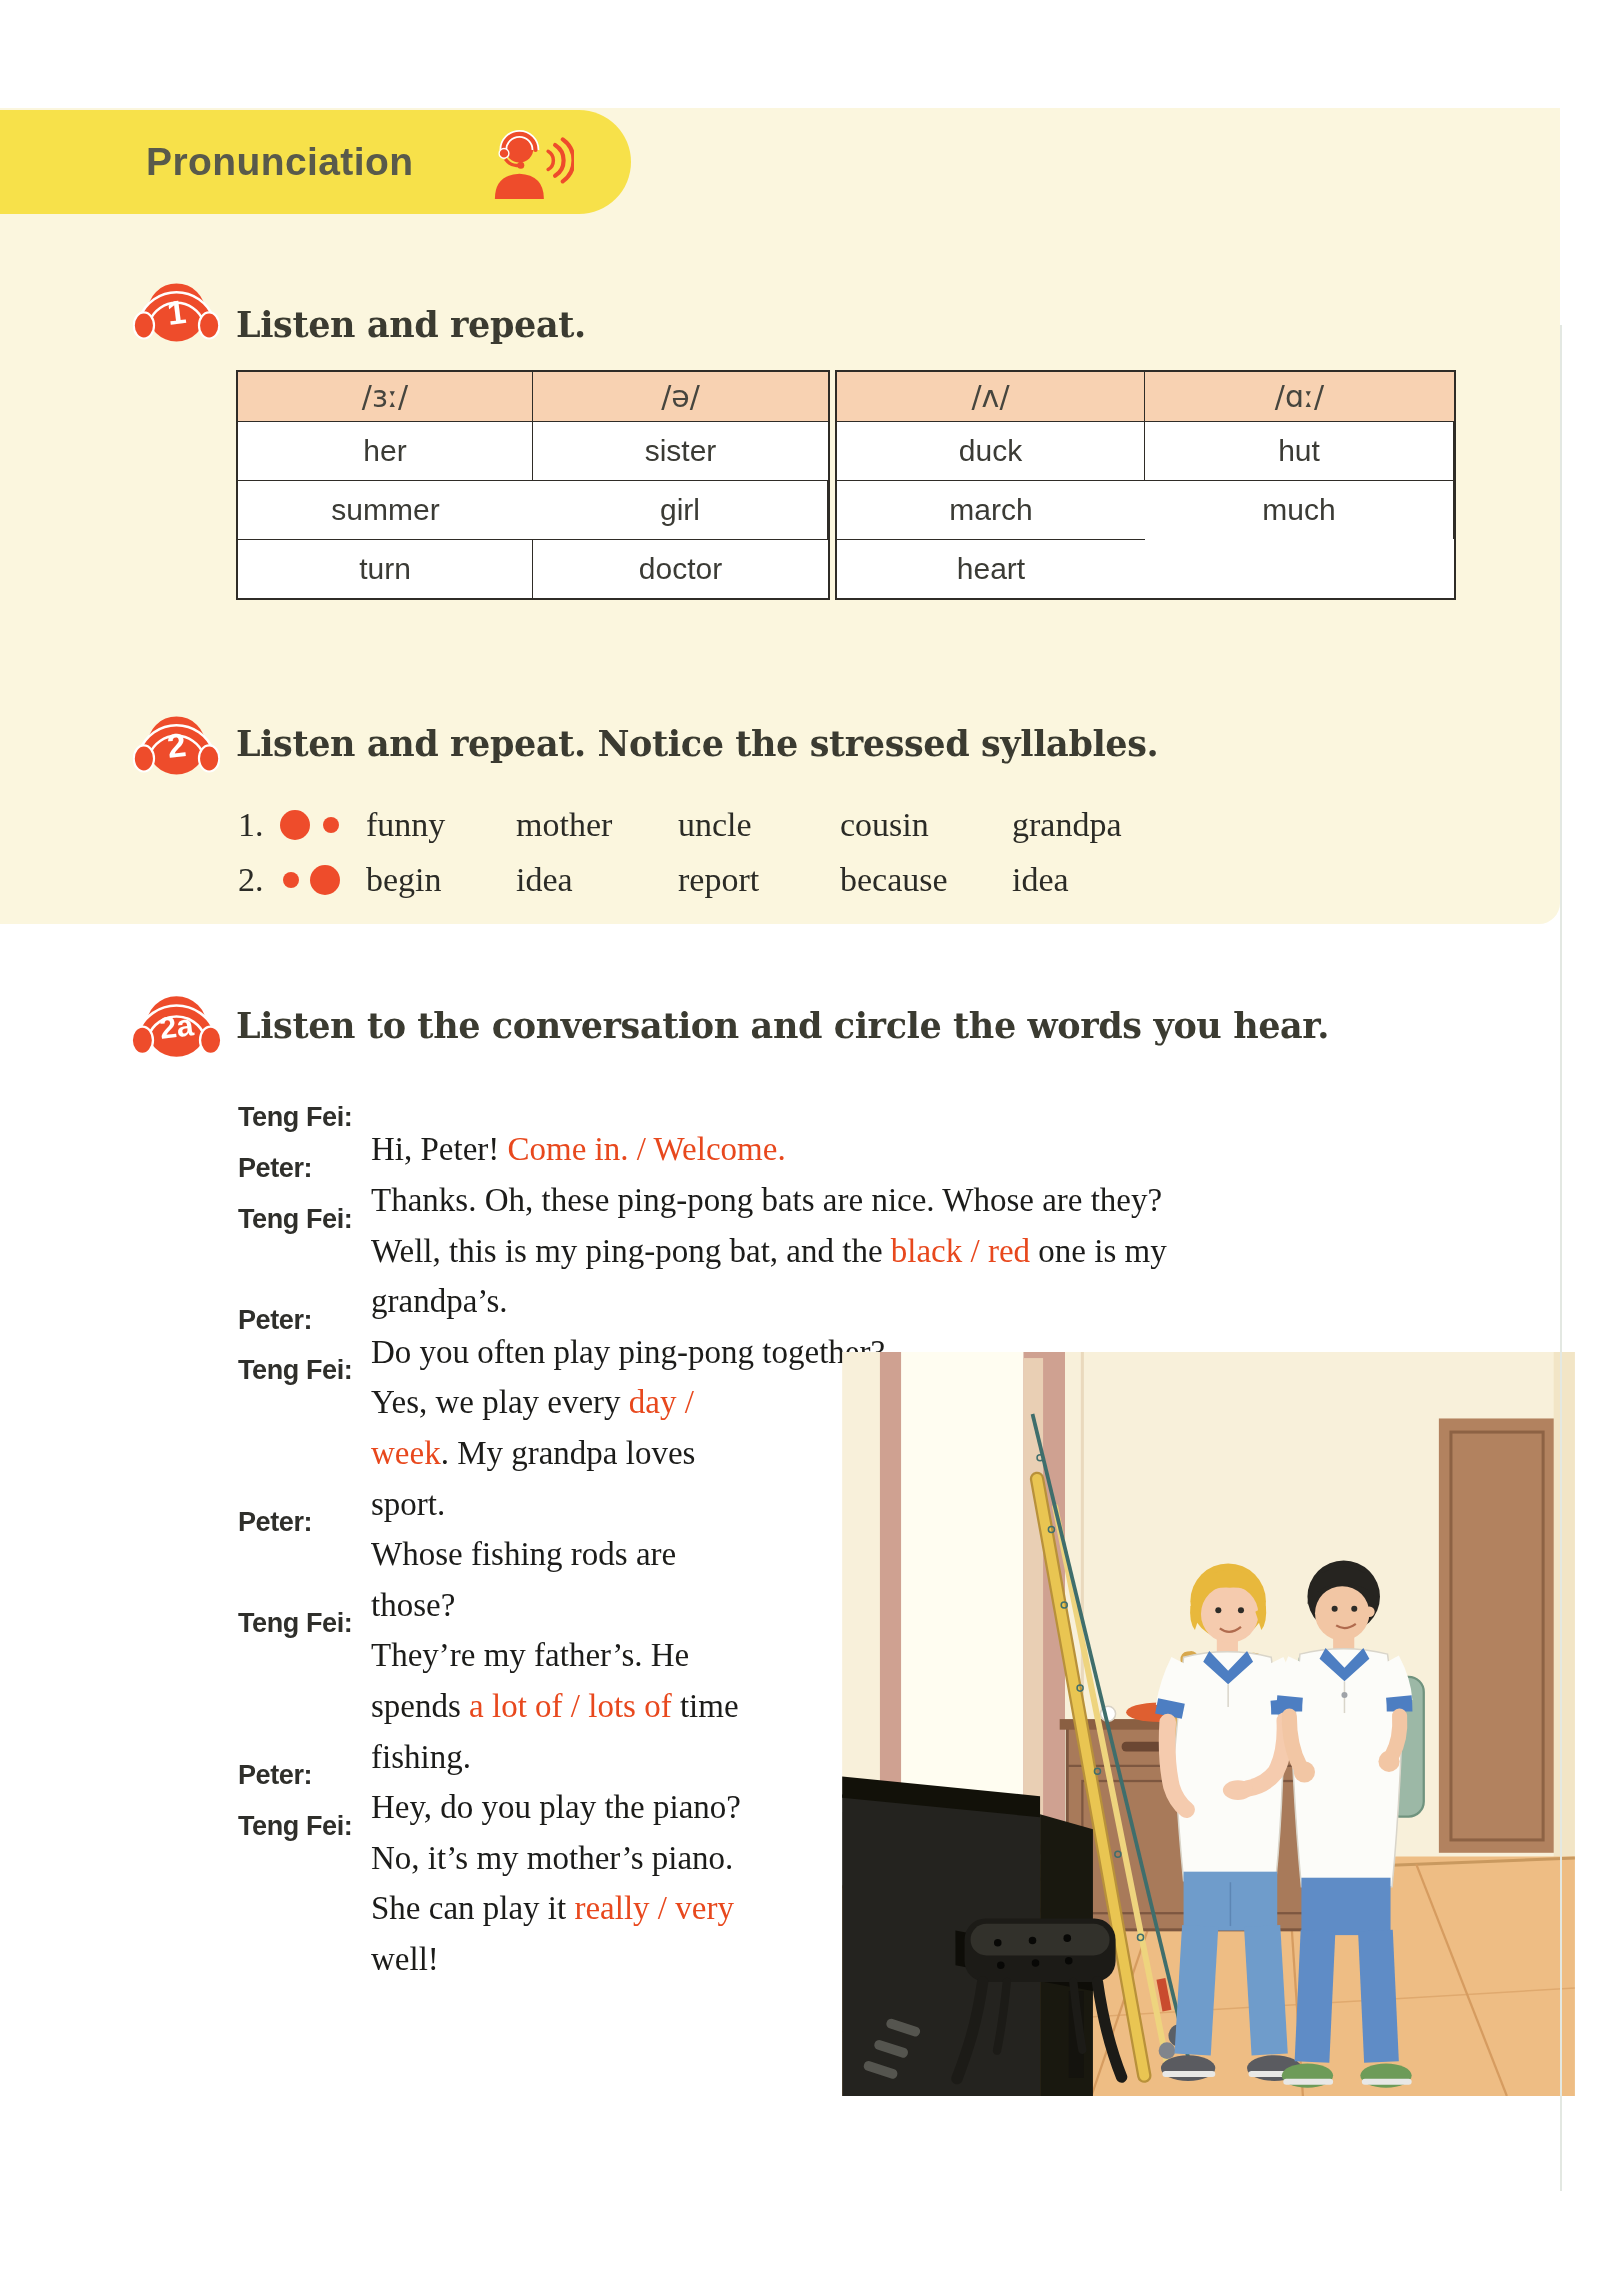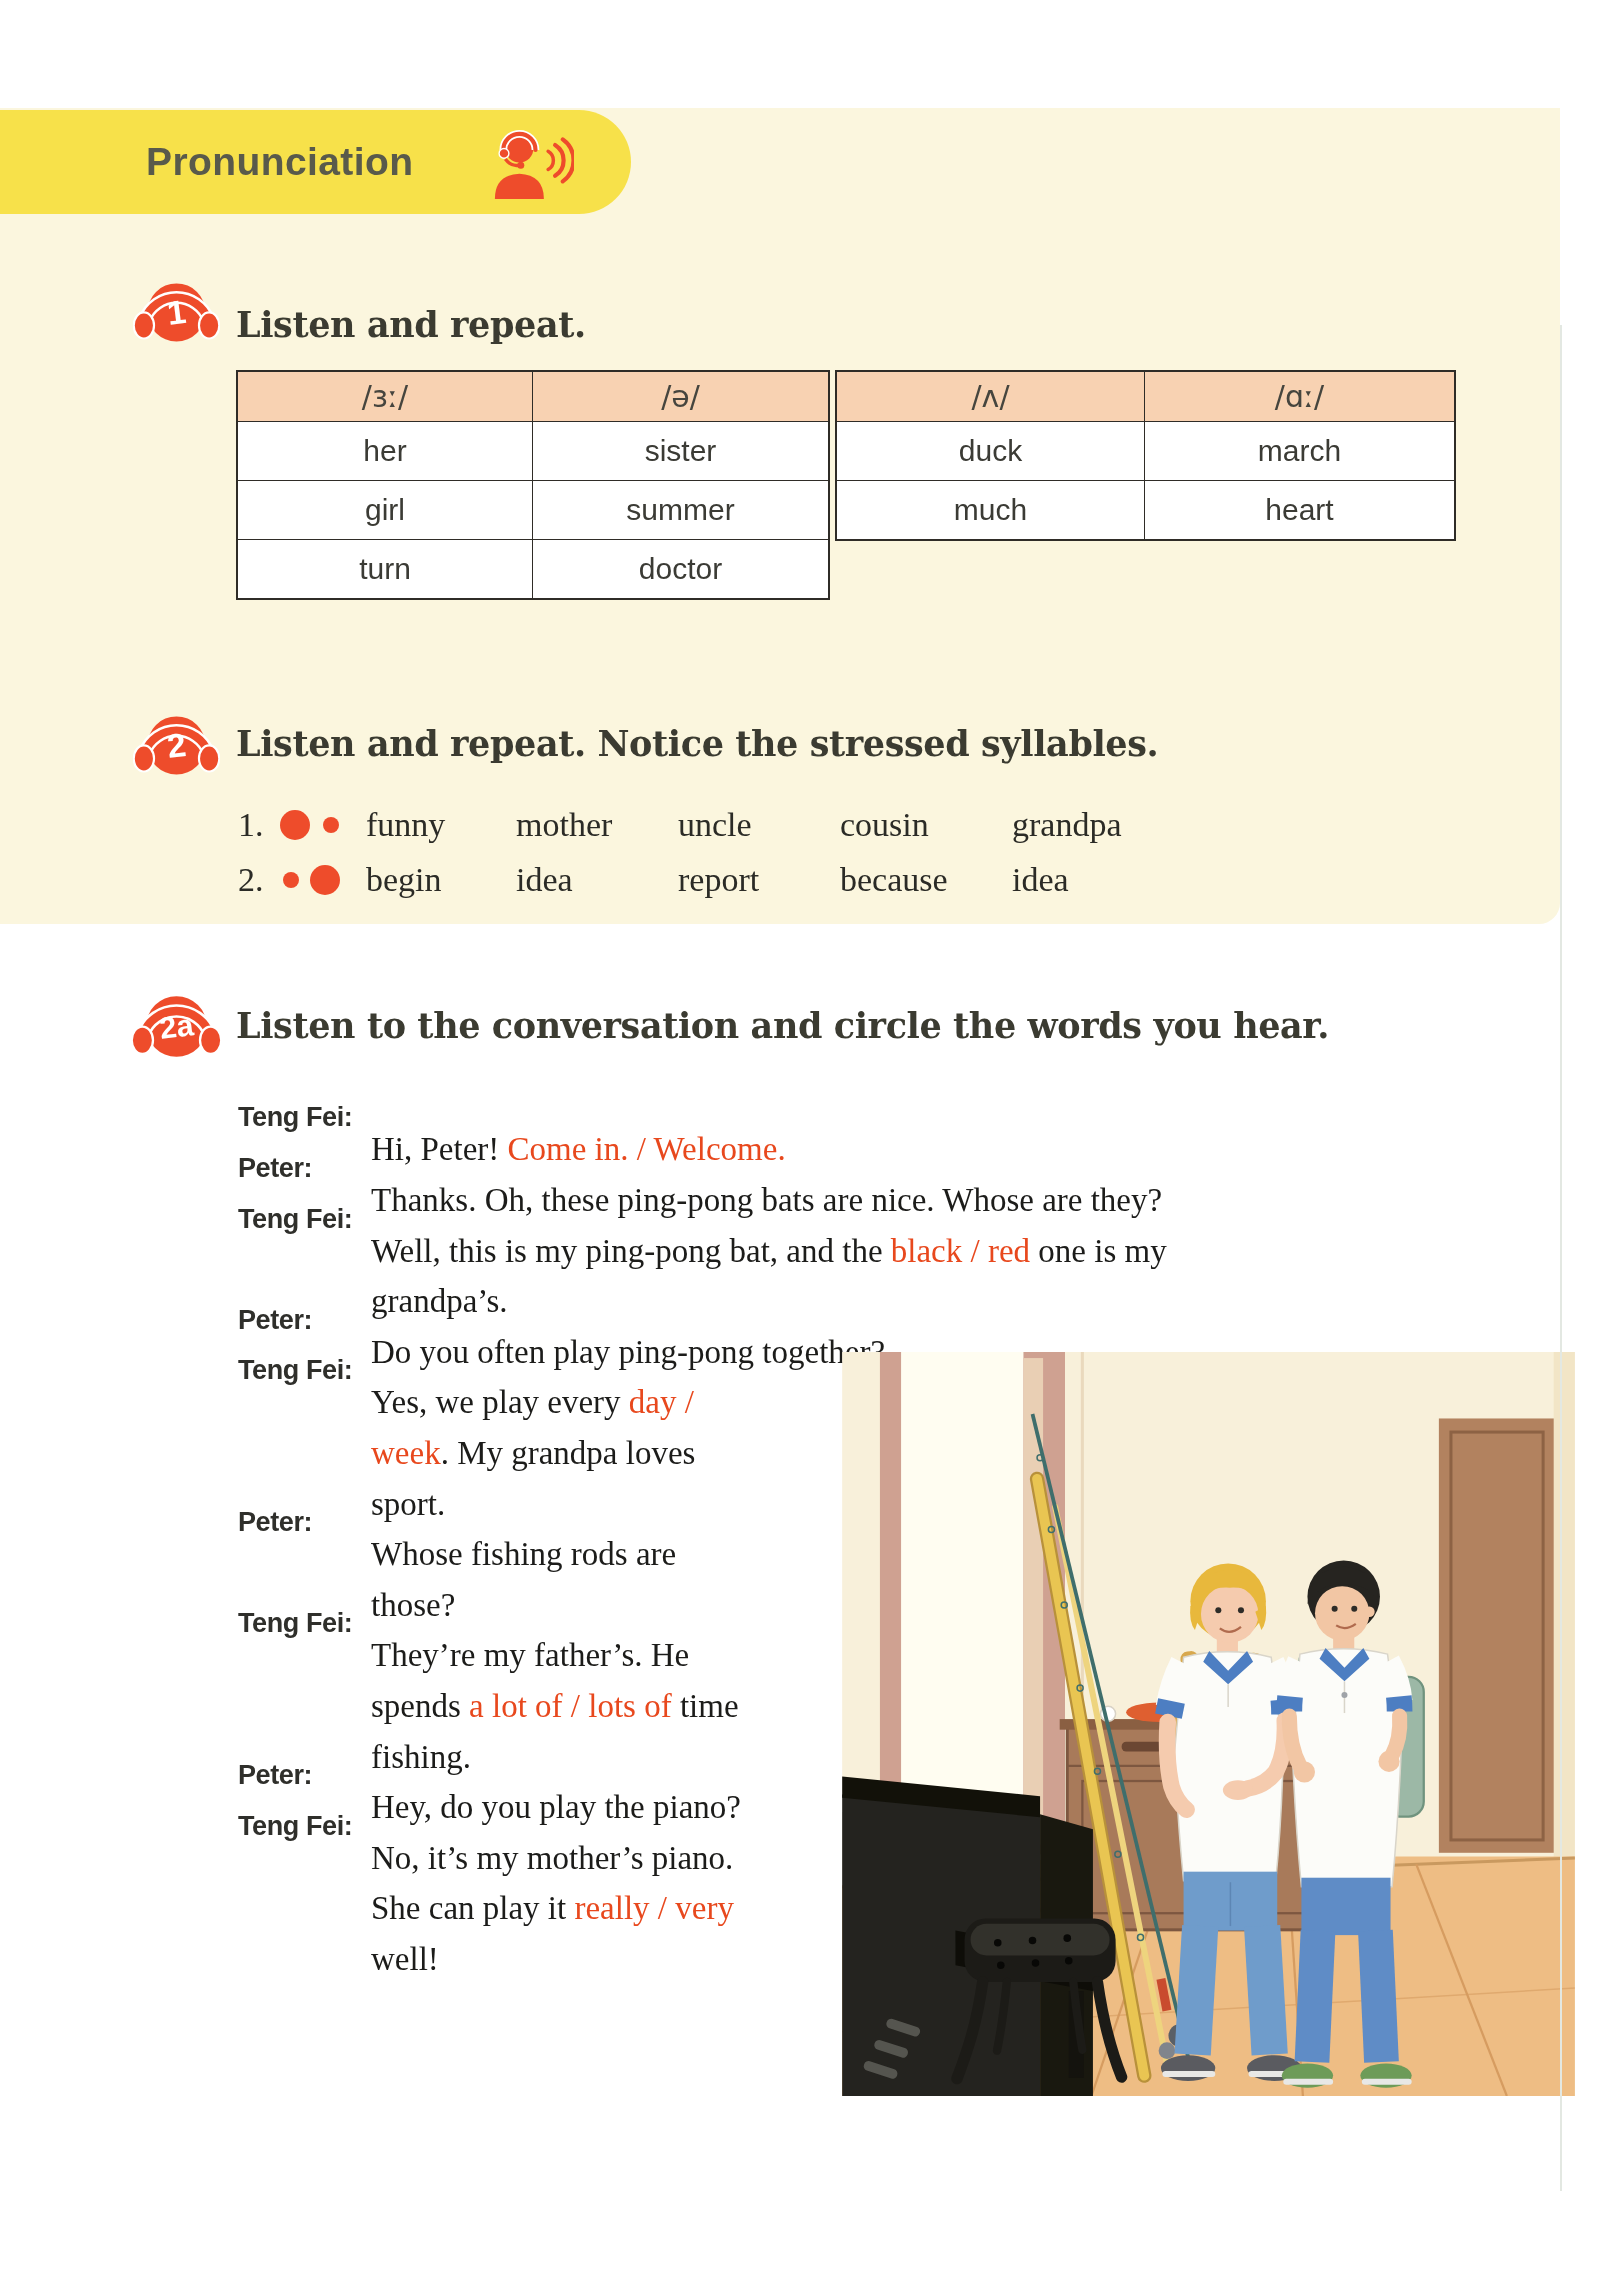"hut" div.tcell { html: none -> <div>hut</div> }
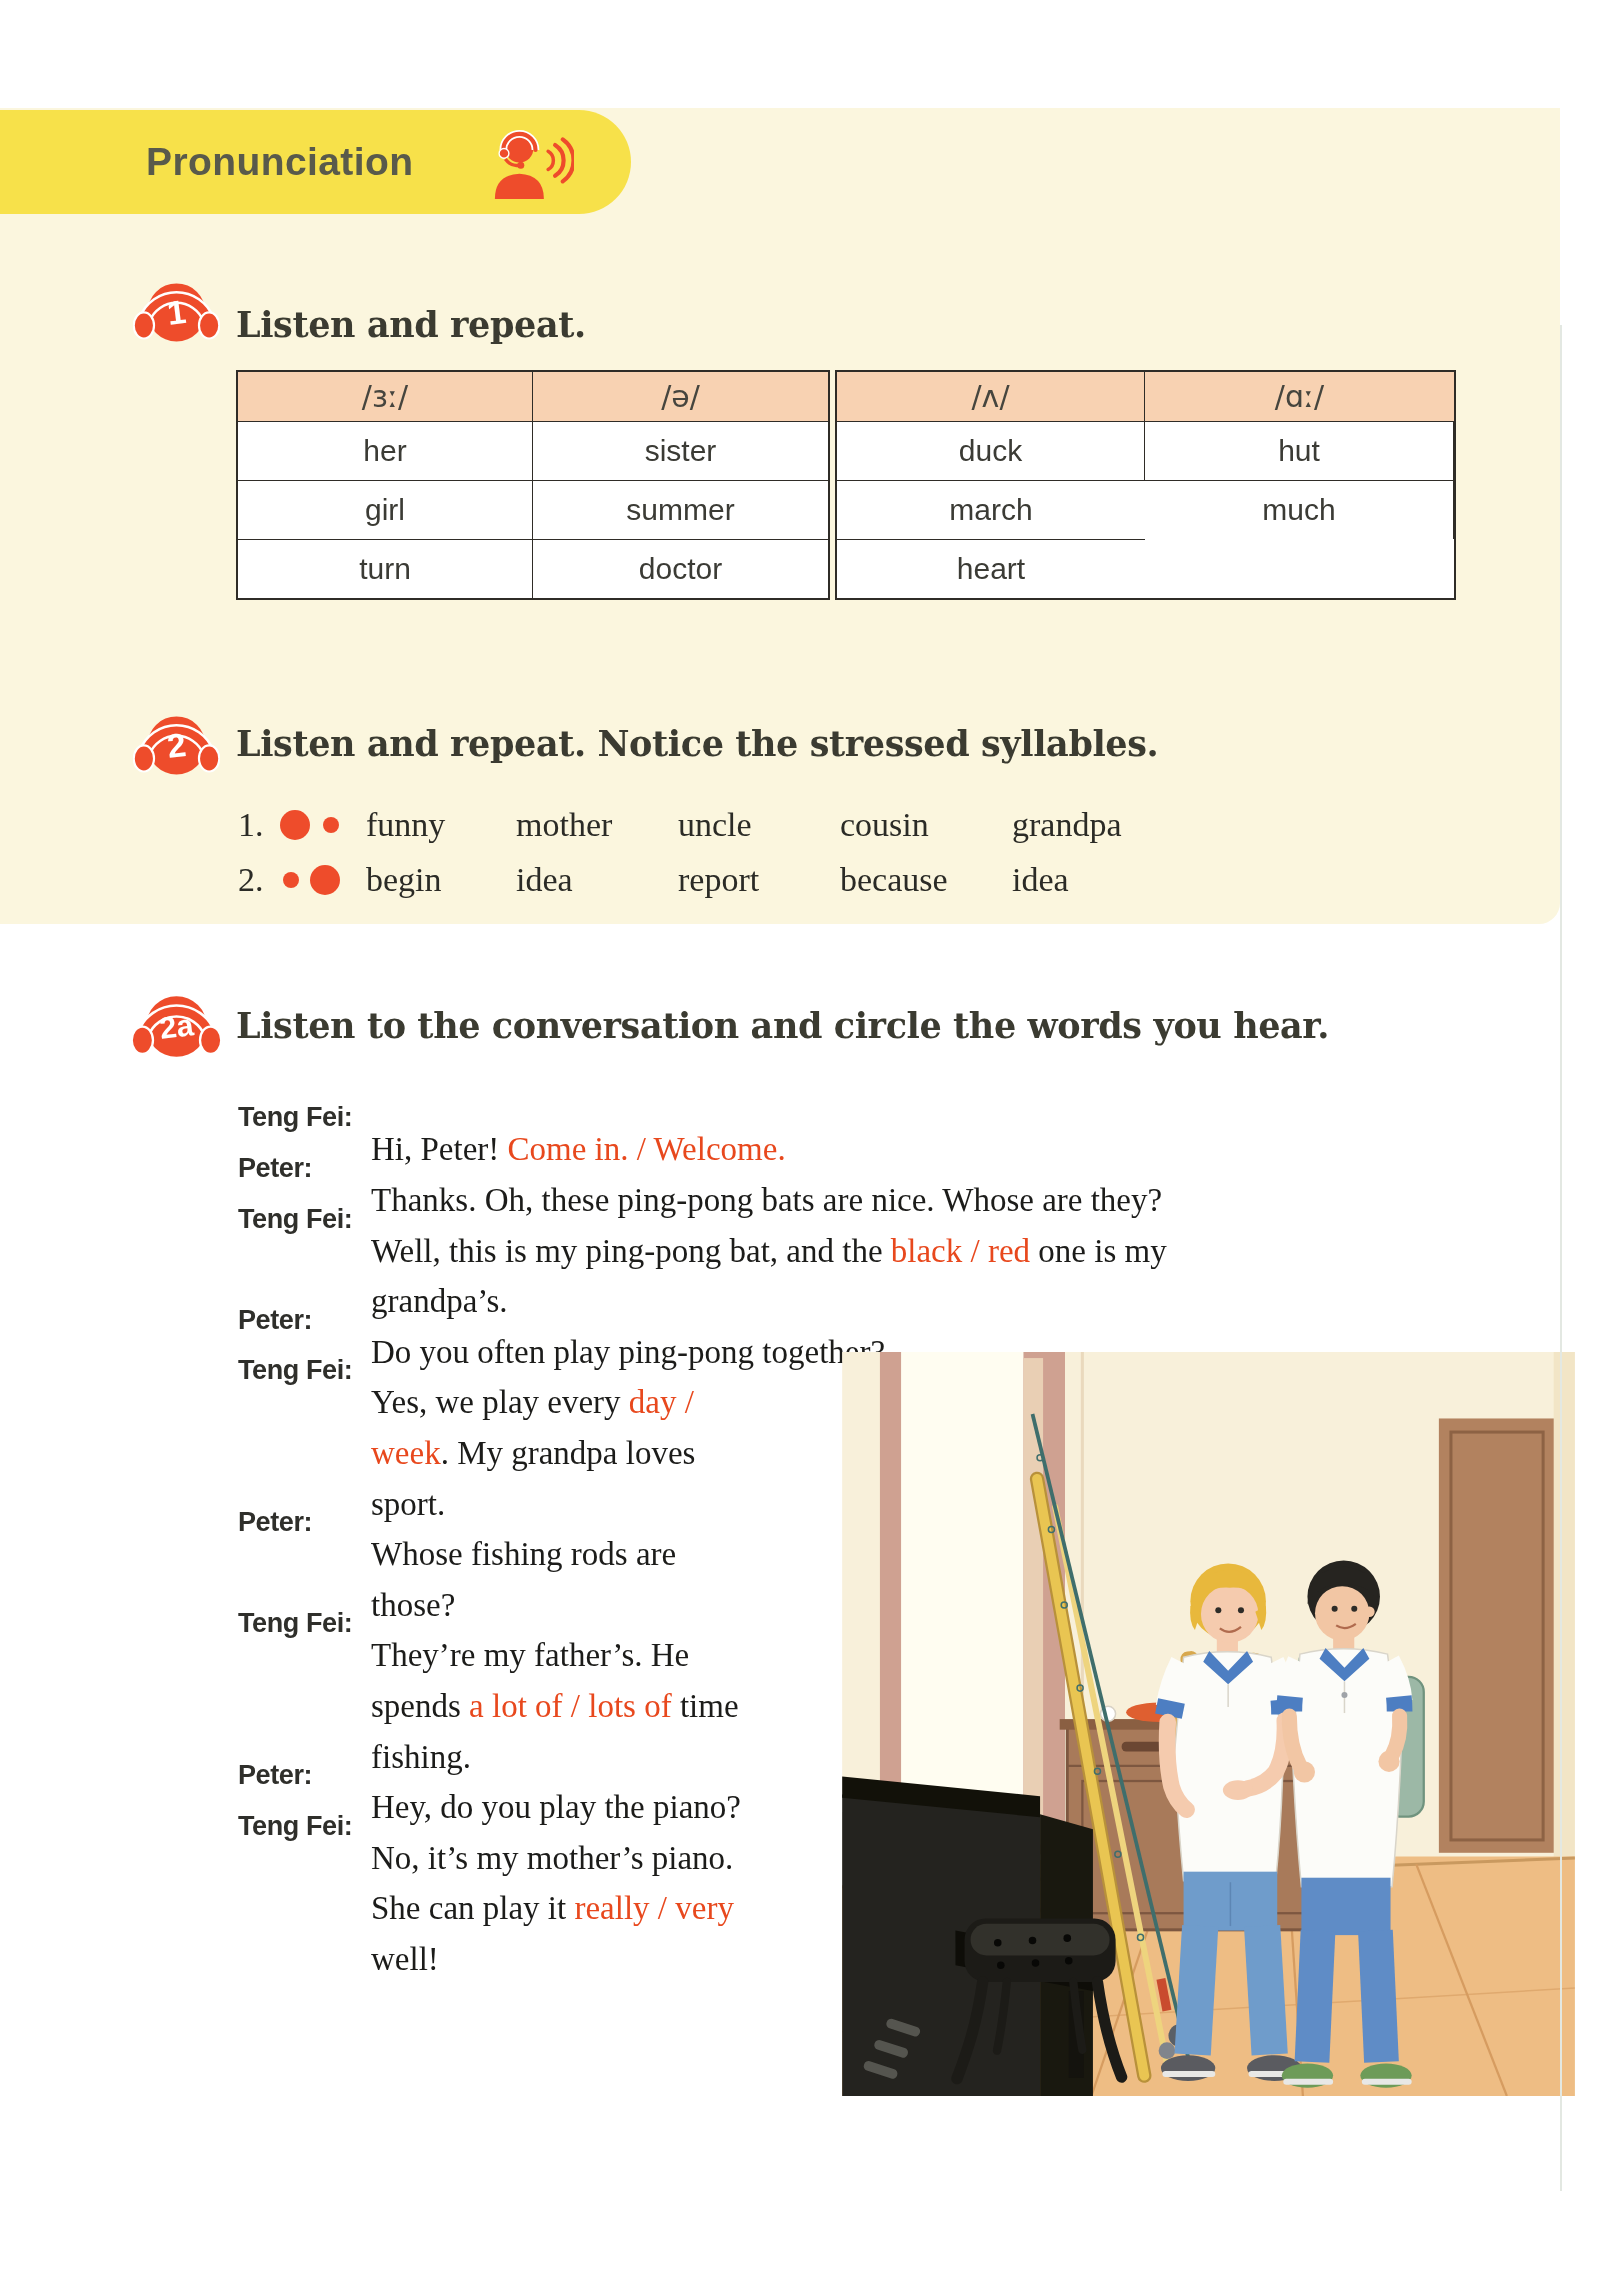"girl" div.tcell { order: before "summer" -> after "summer" }
